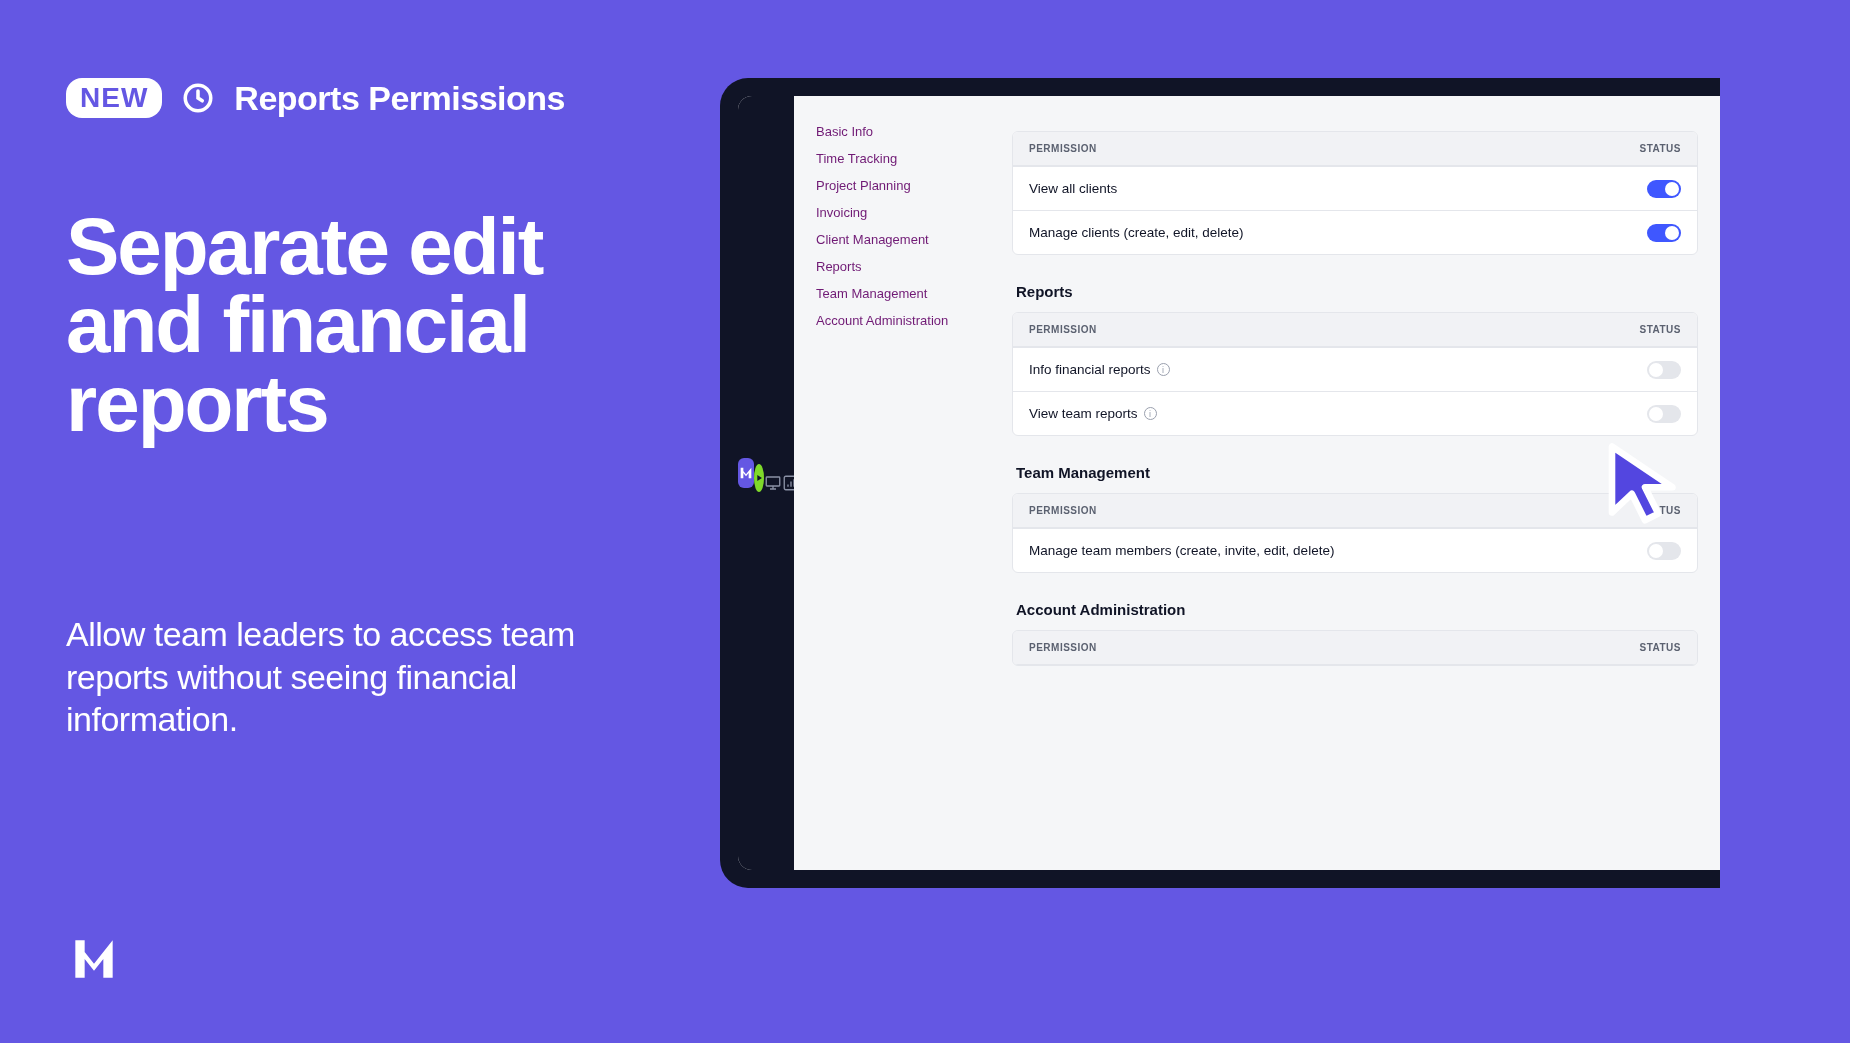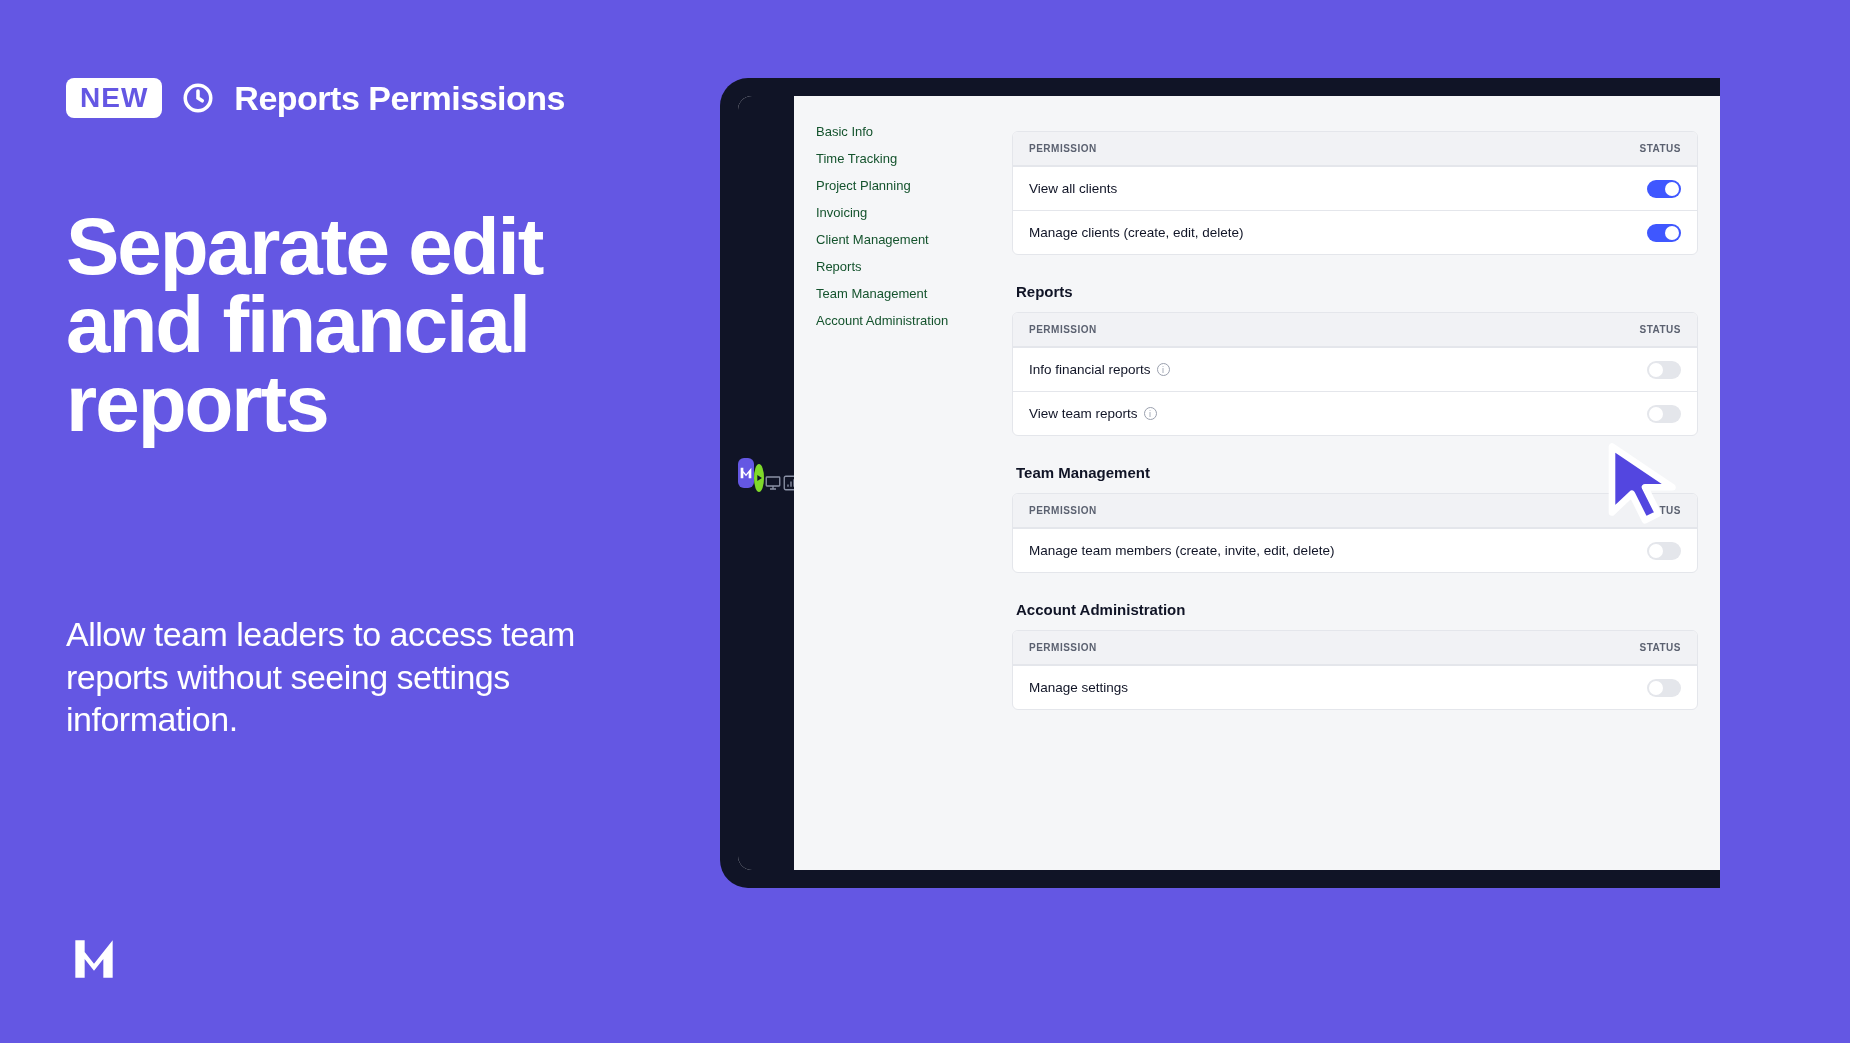"NEW" .new-badge { border-radius: 8px -> 16px }
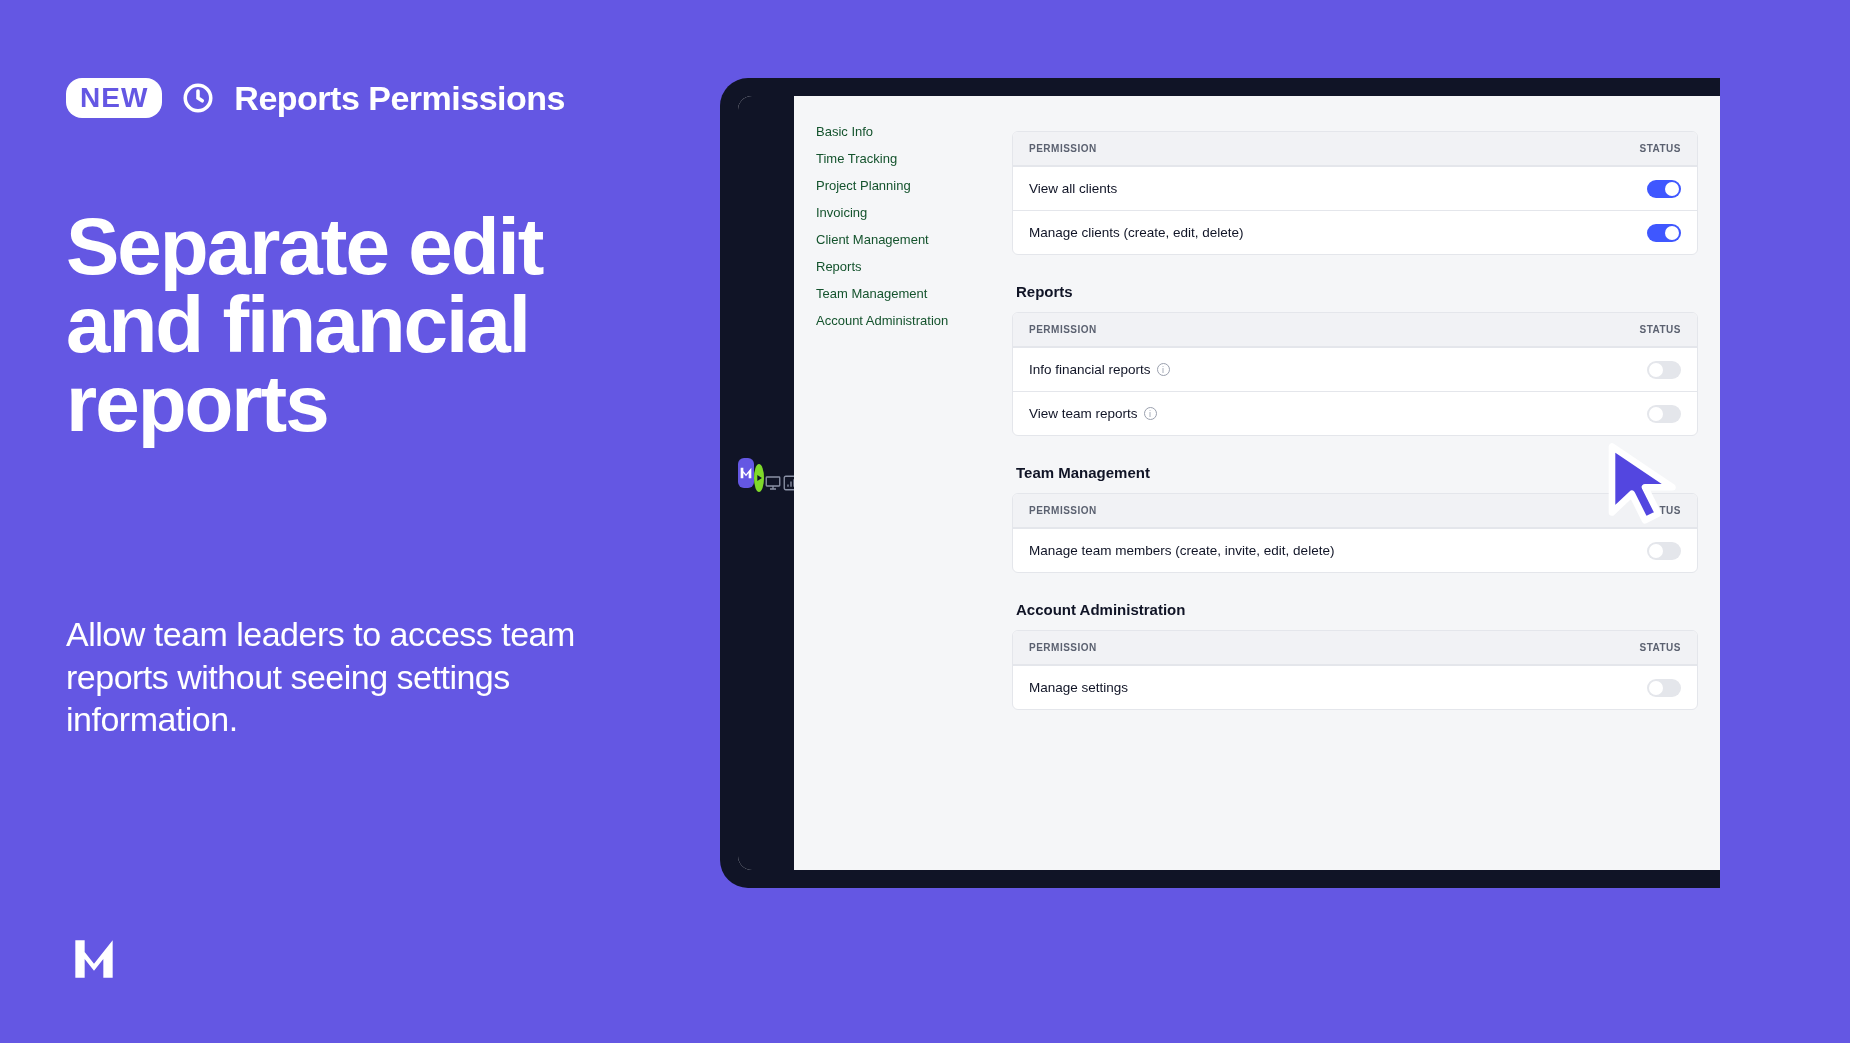"Basic Info" .section-nav-item { color: #14532d -> #701a75 }
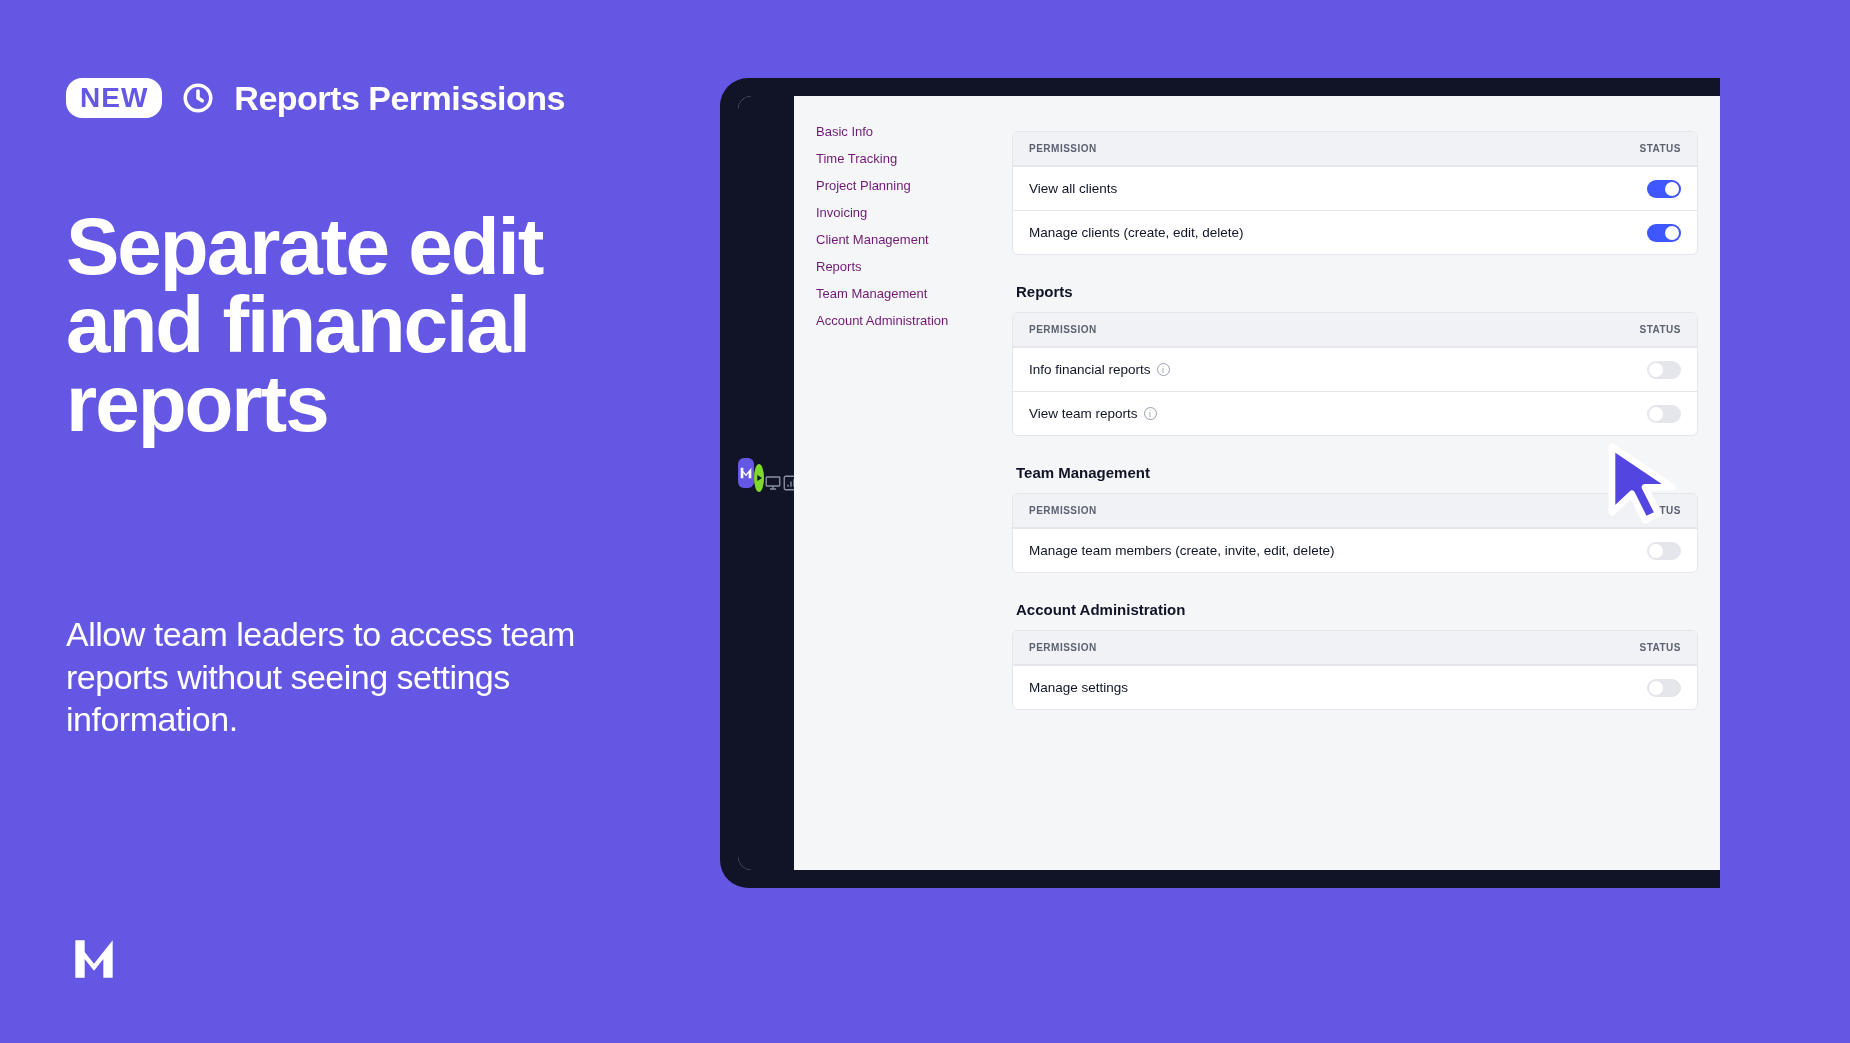"Allow team leaders to access" p.subtext { text: settings -> financial }
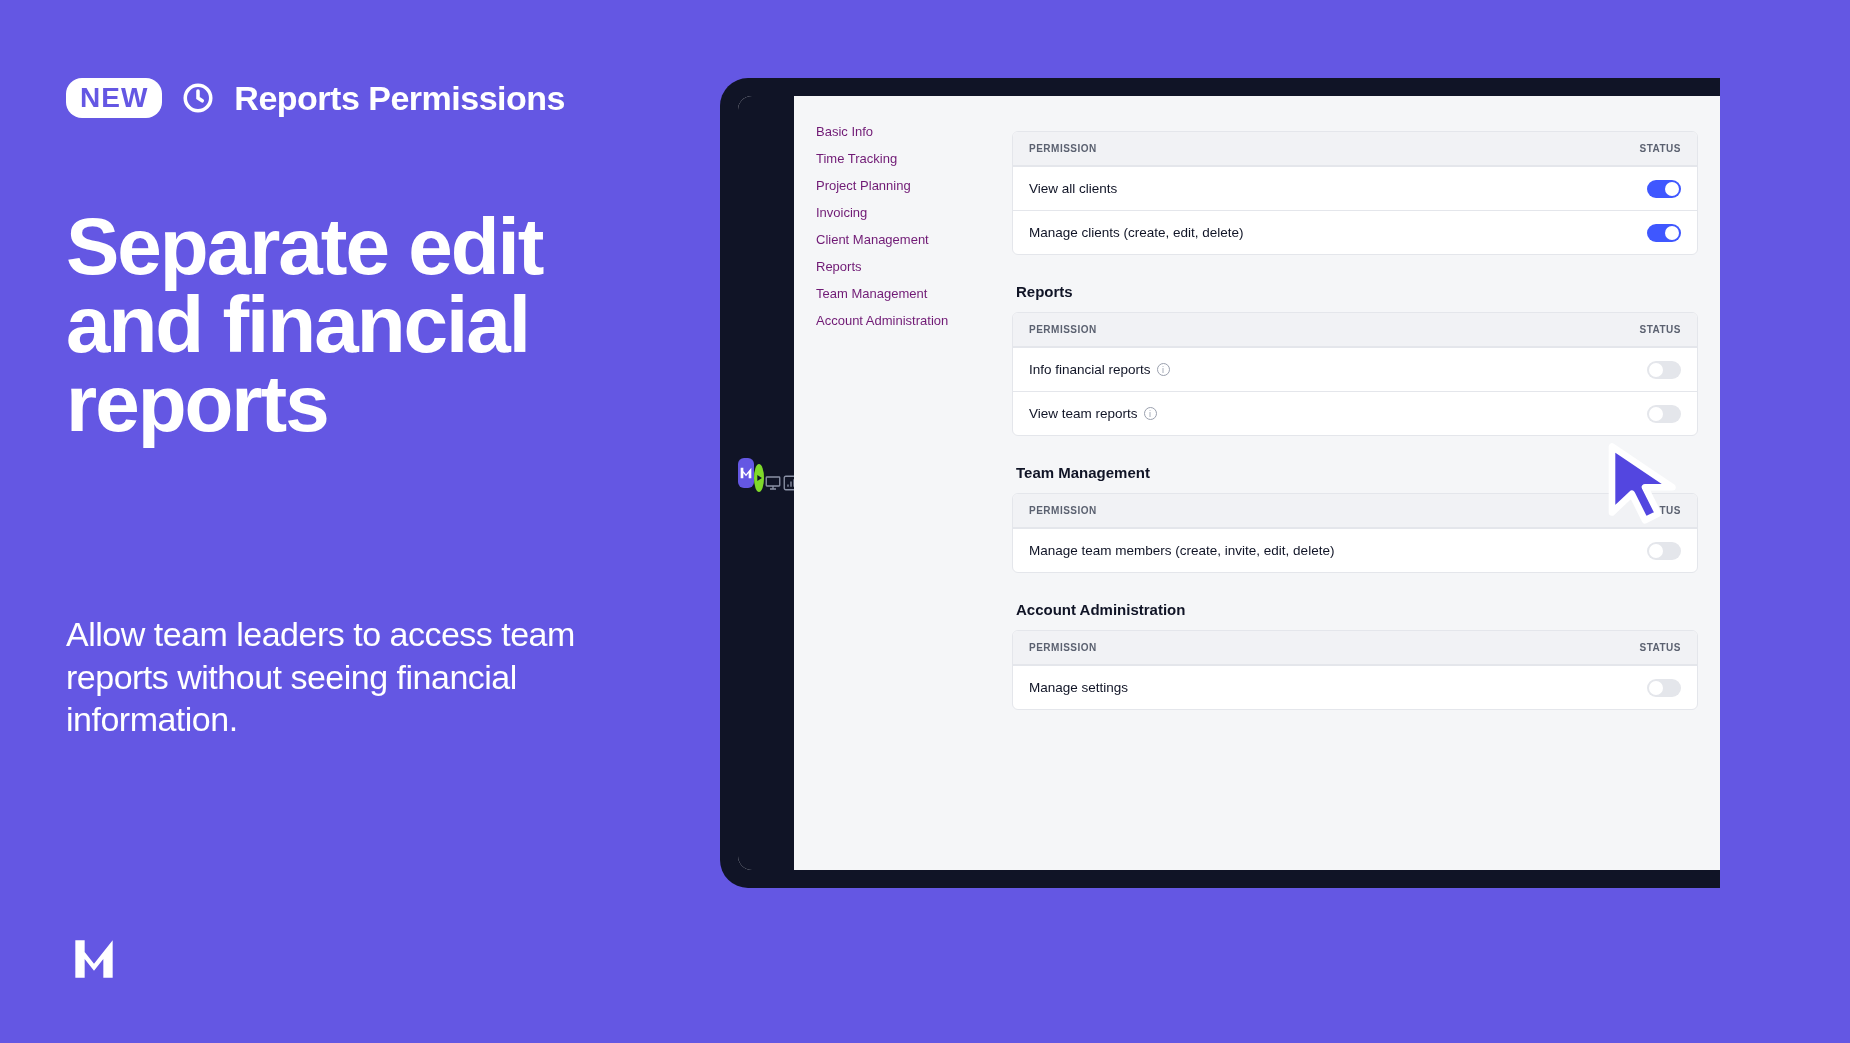"Manage settings" div.perm-row { html: <div> <span>Manage settings</span> <span></span> </div> -> none }
